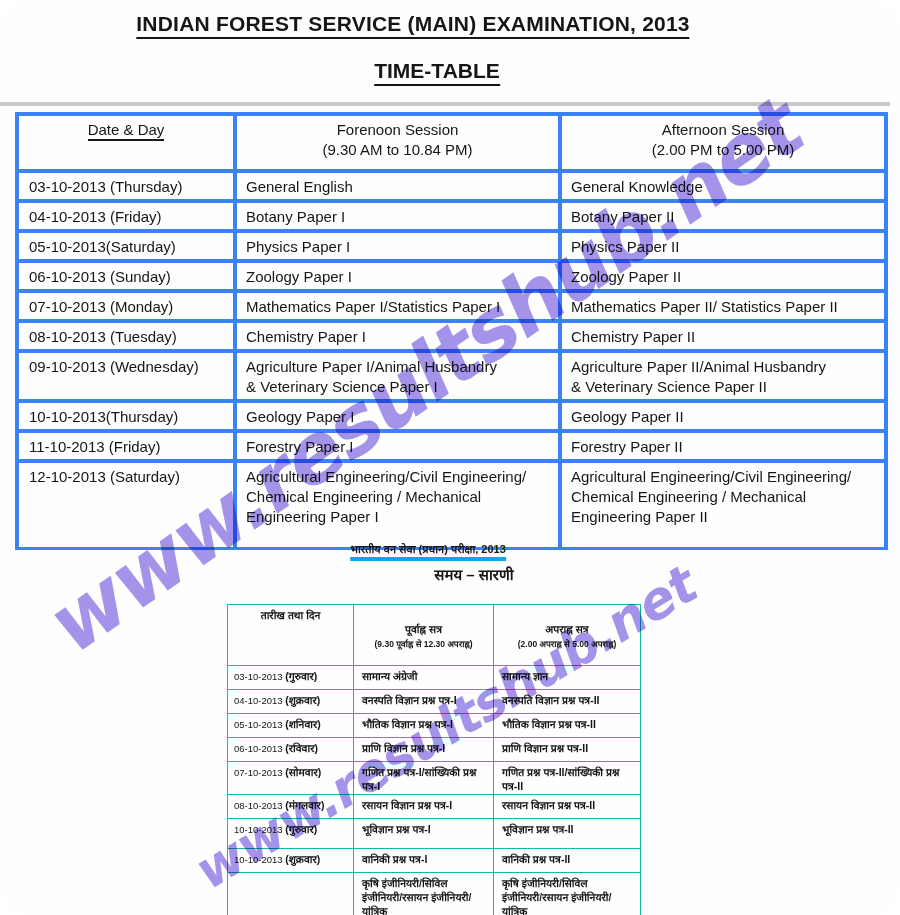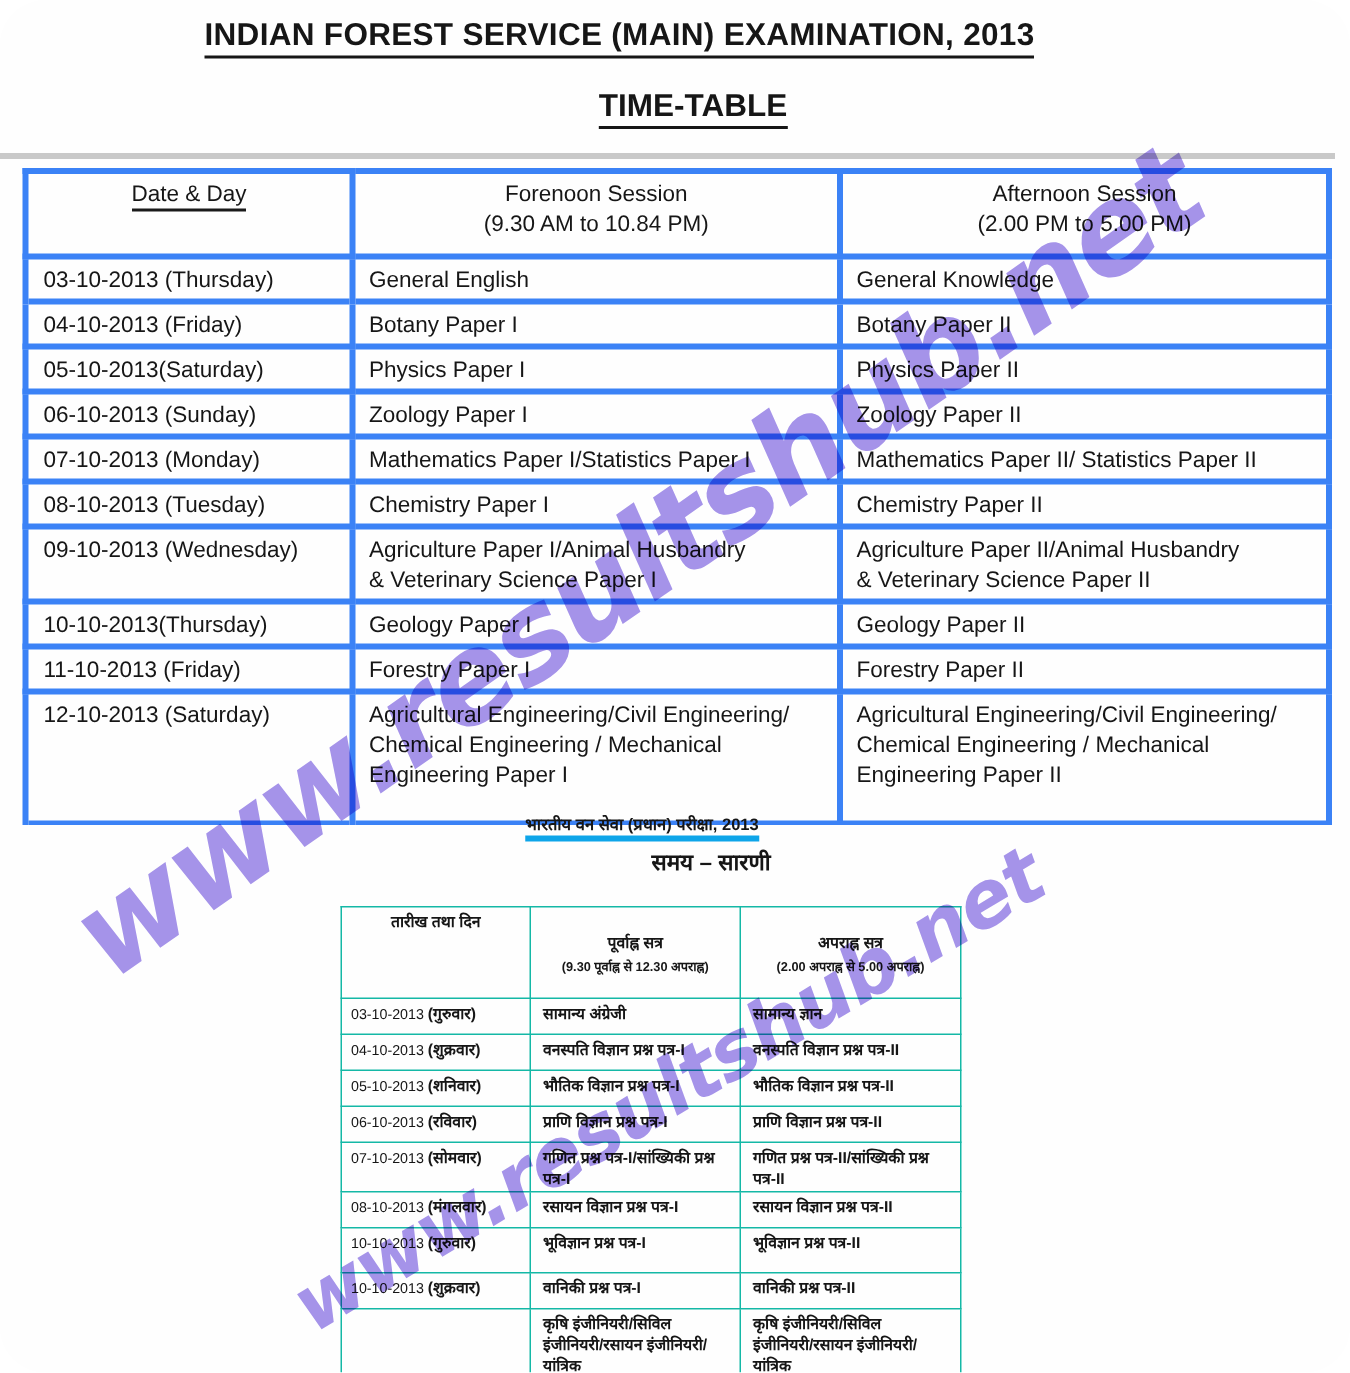"TIME-TABLE" .doc-subtitle { margin-left: 25px -> none }
